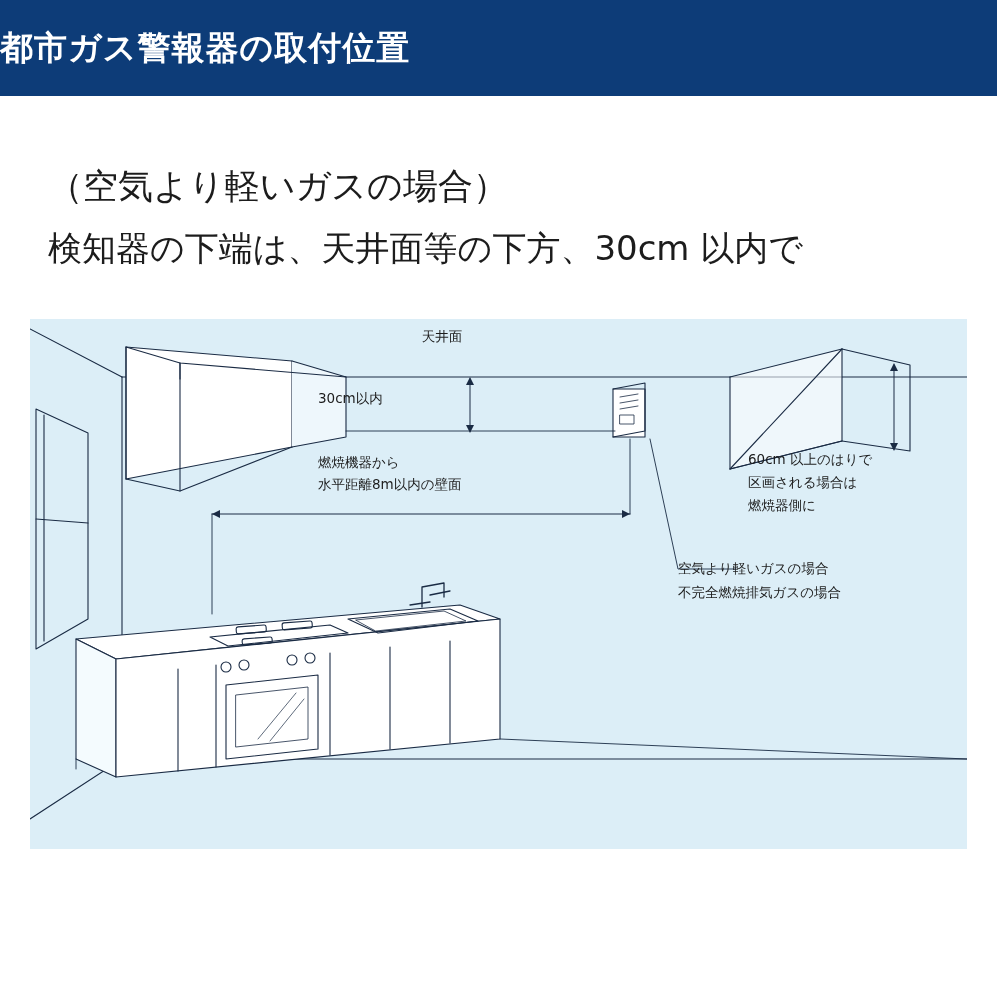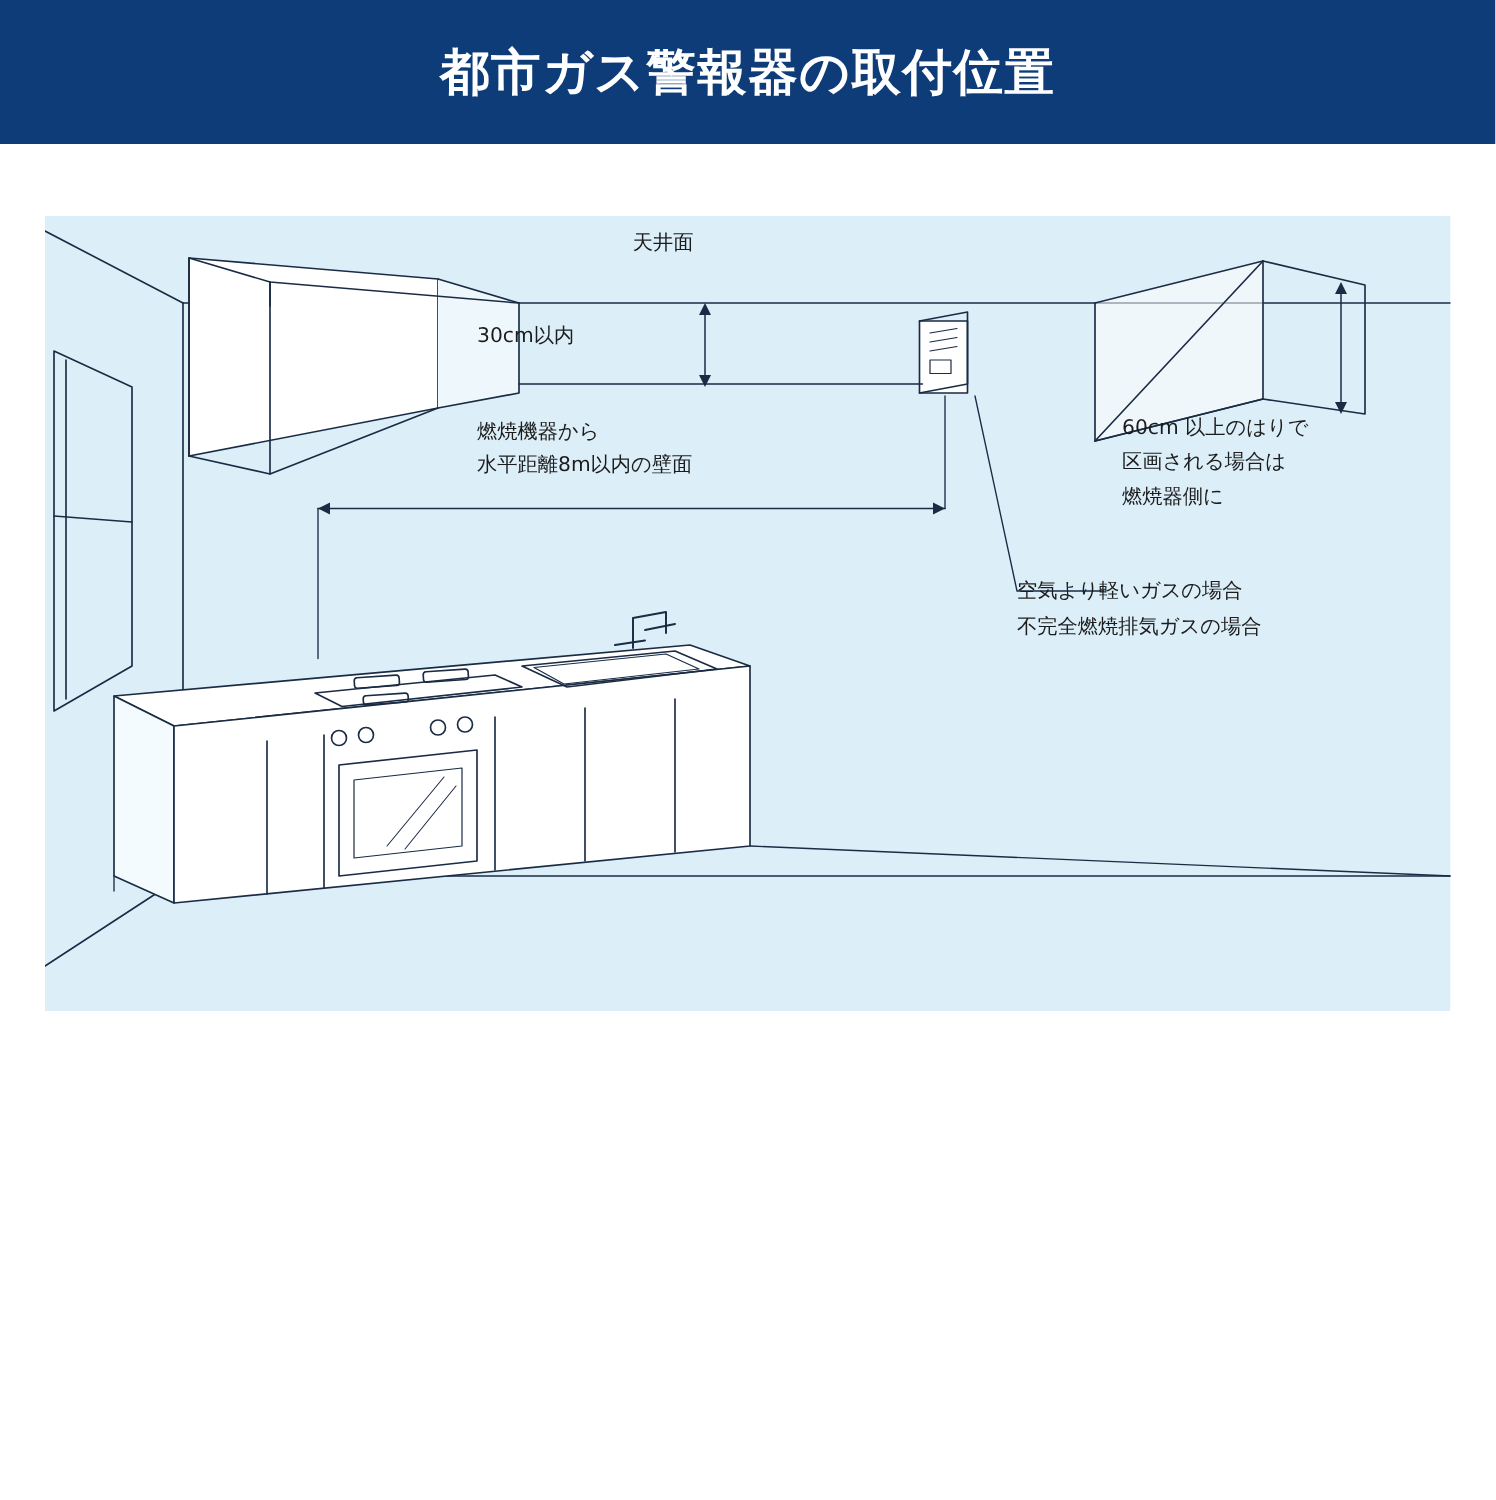"都市ガス警報器の取付位置" .header { justify-content: center -> flex-start }
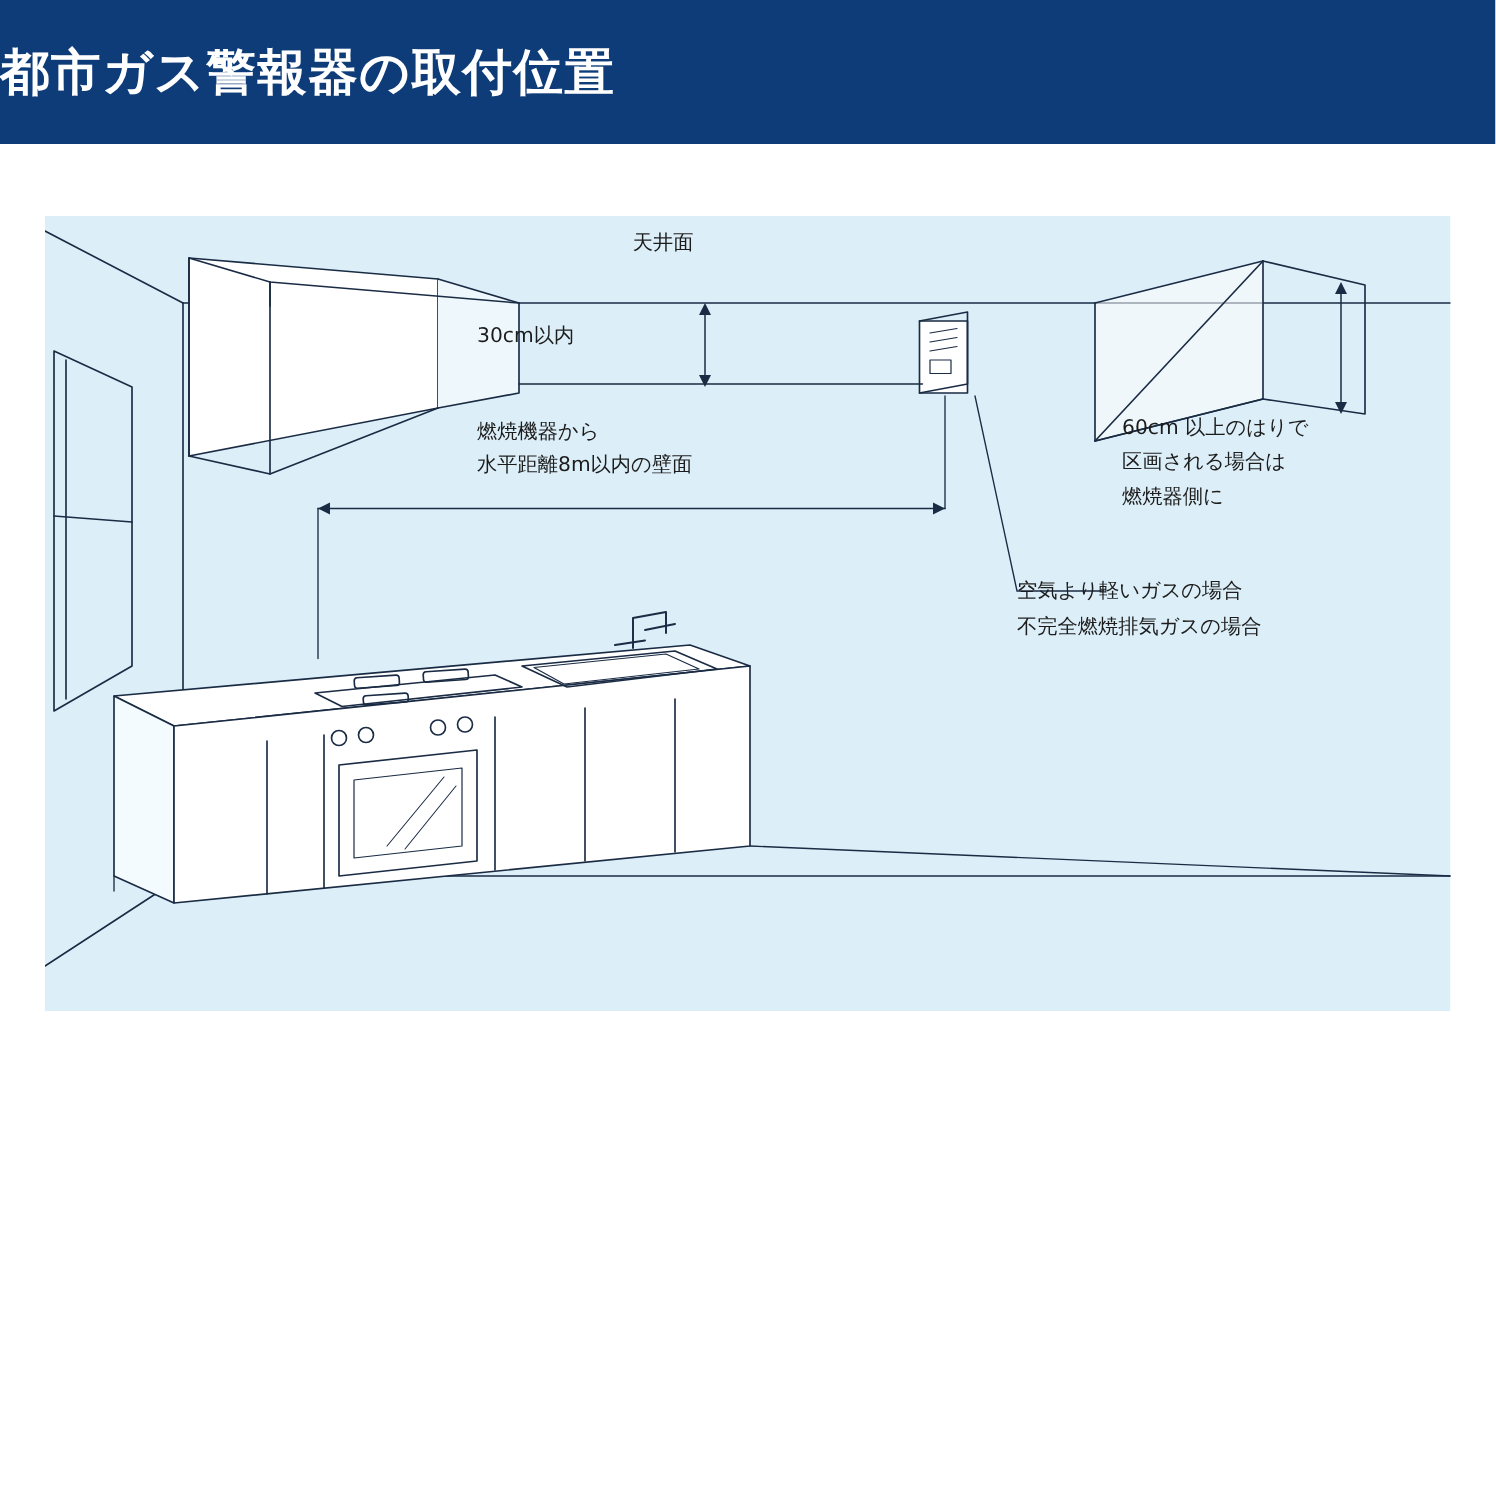"（空気より軽いガスの場合）" div.lead { html: none -> <div> <span>（空気より軽いガスの場合）</span> </div> }
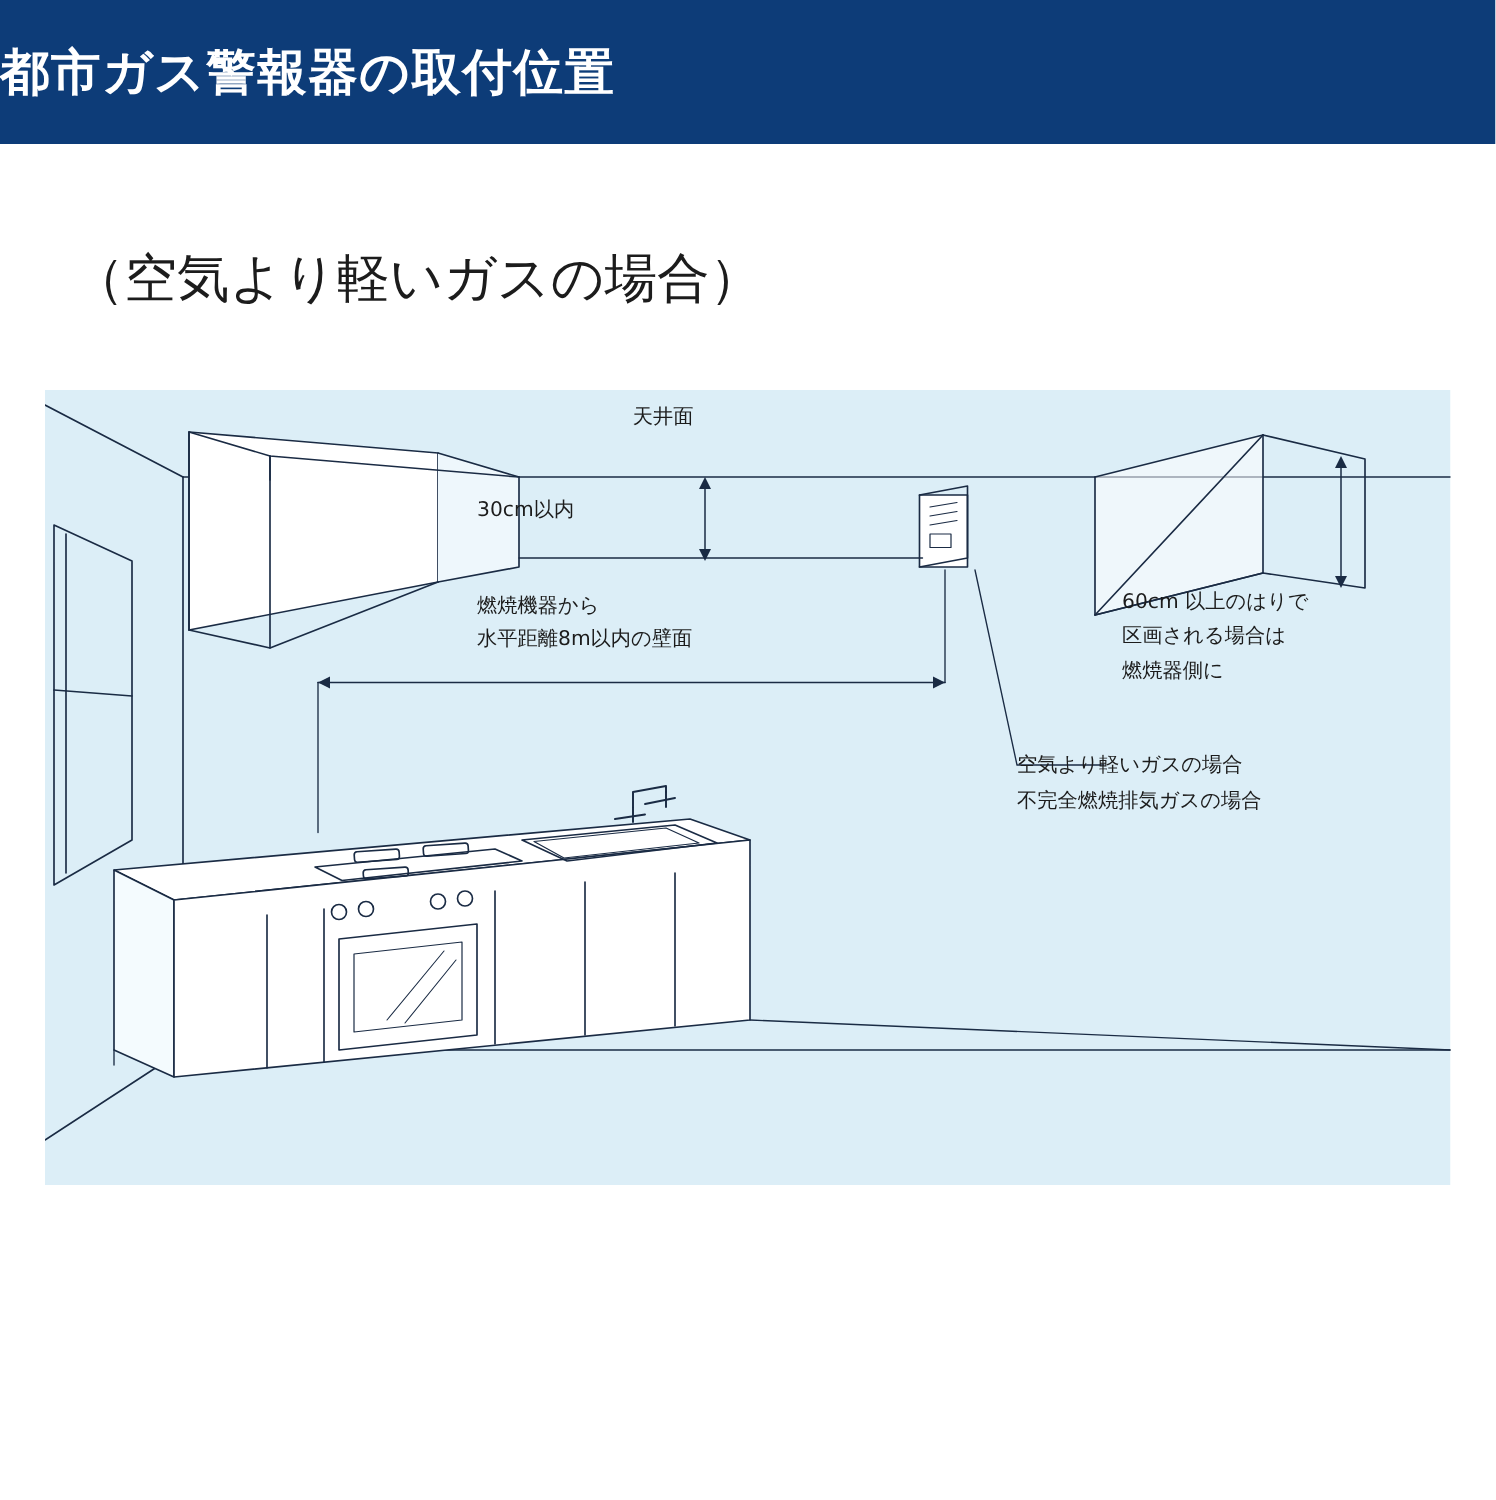"検知器の下端は、天井面等の下方、30cm 以内で" span { html: none -> <span>検知器の下端は、天井面等の下方、30cm 以内で</span> }
